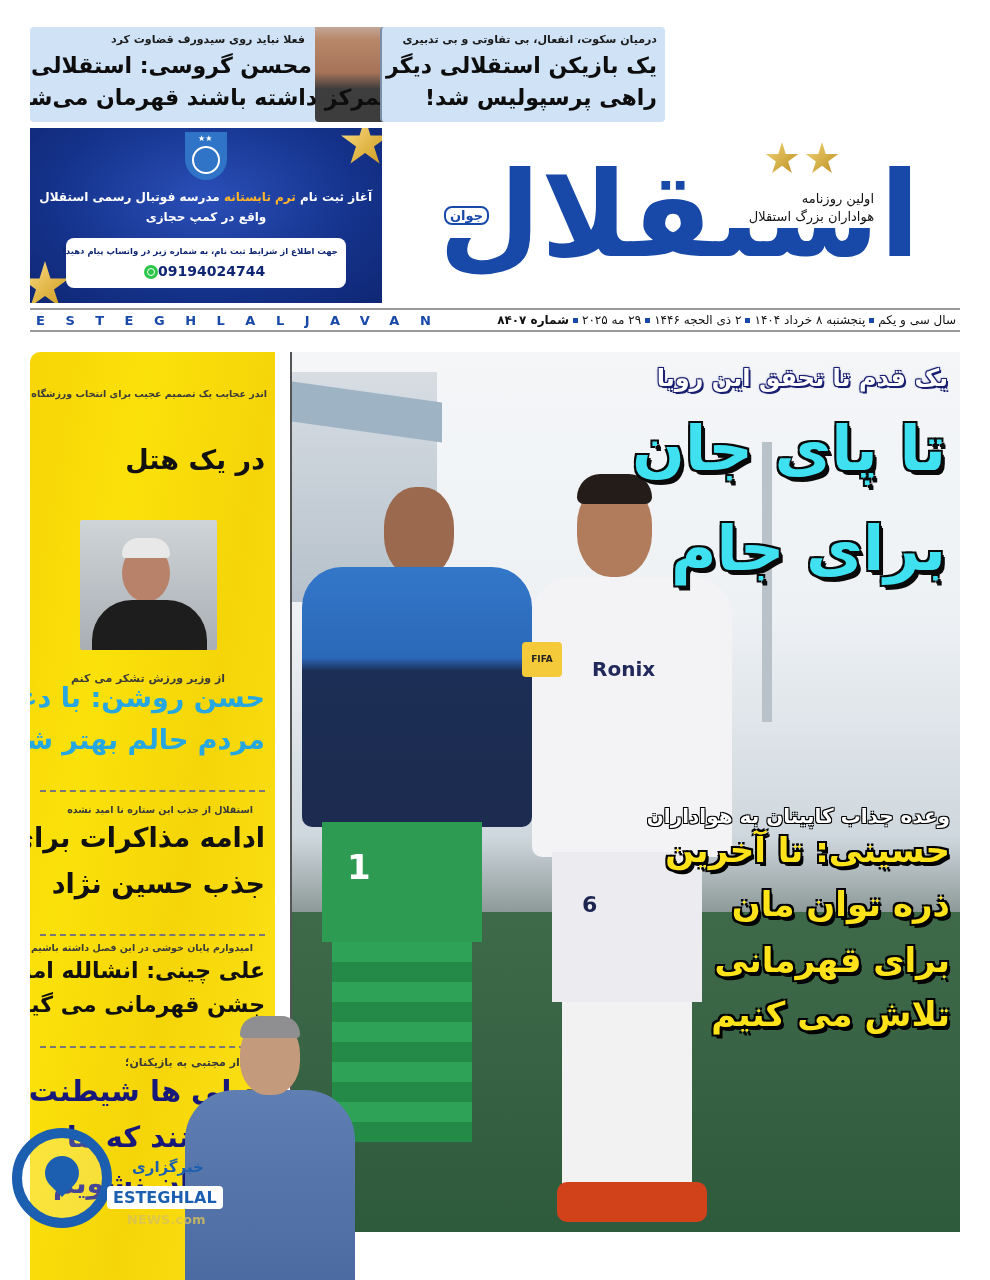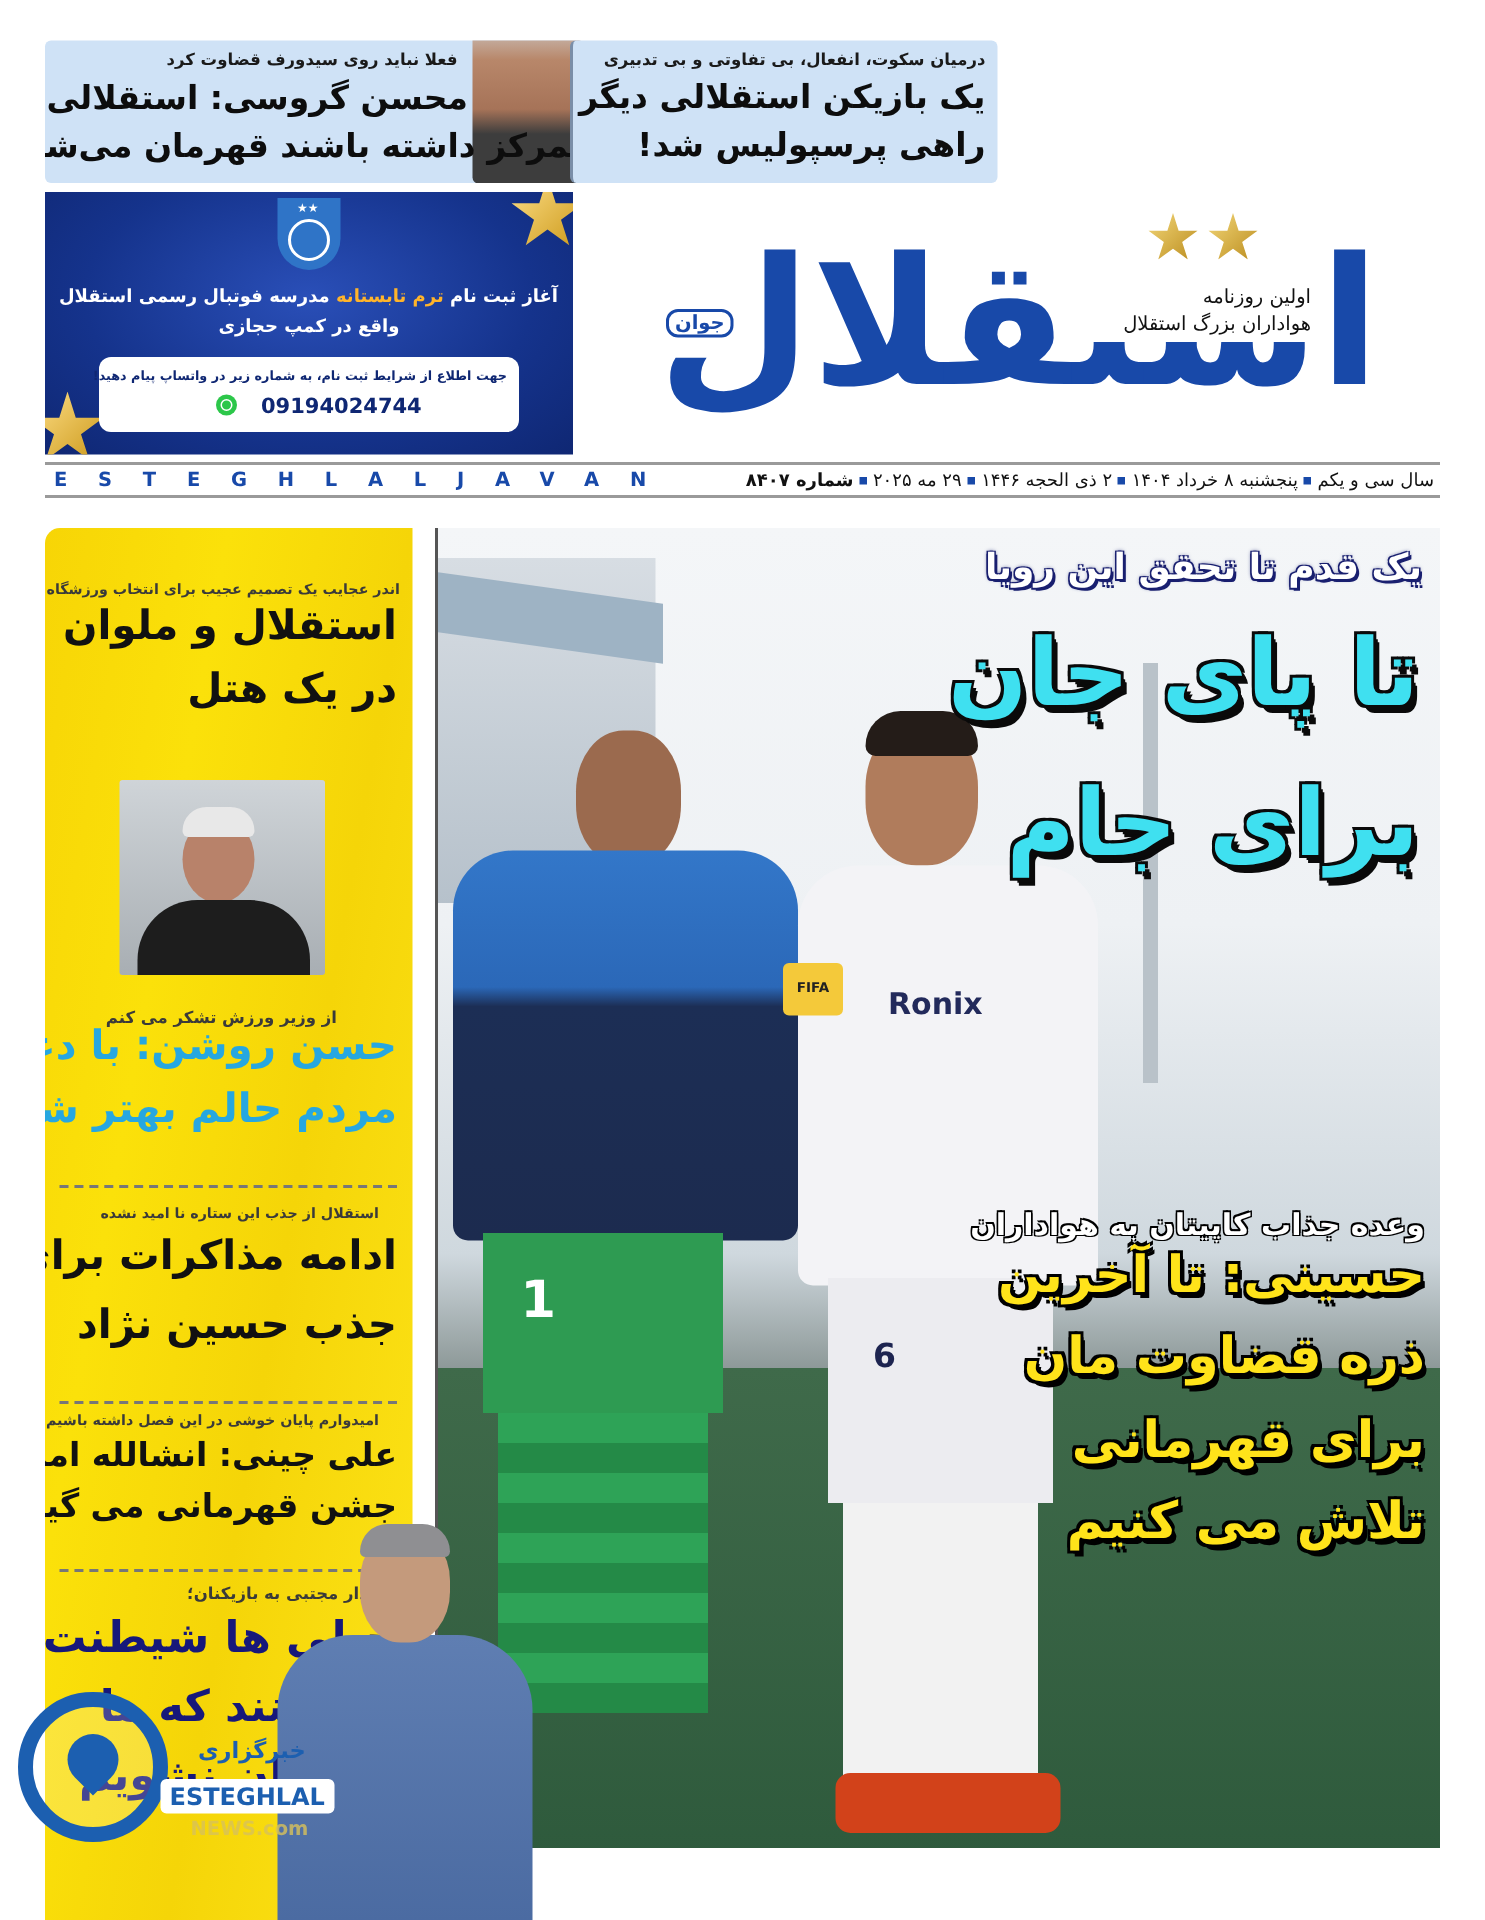"09194024744" .ad .ad-card .phone { align-items: flex-start -> flex-end; gap: 16px -> 0 }
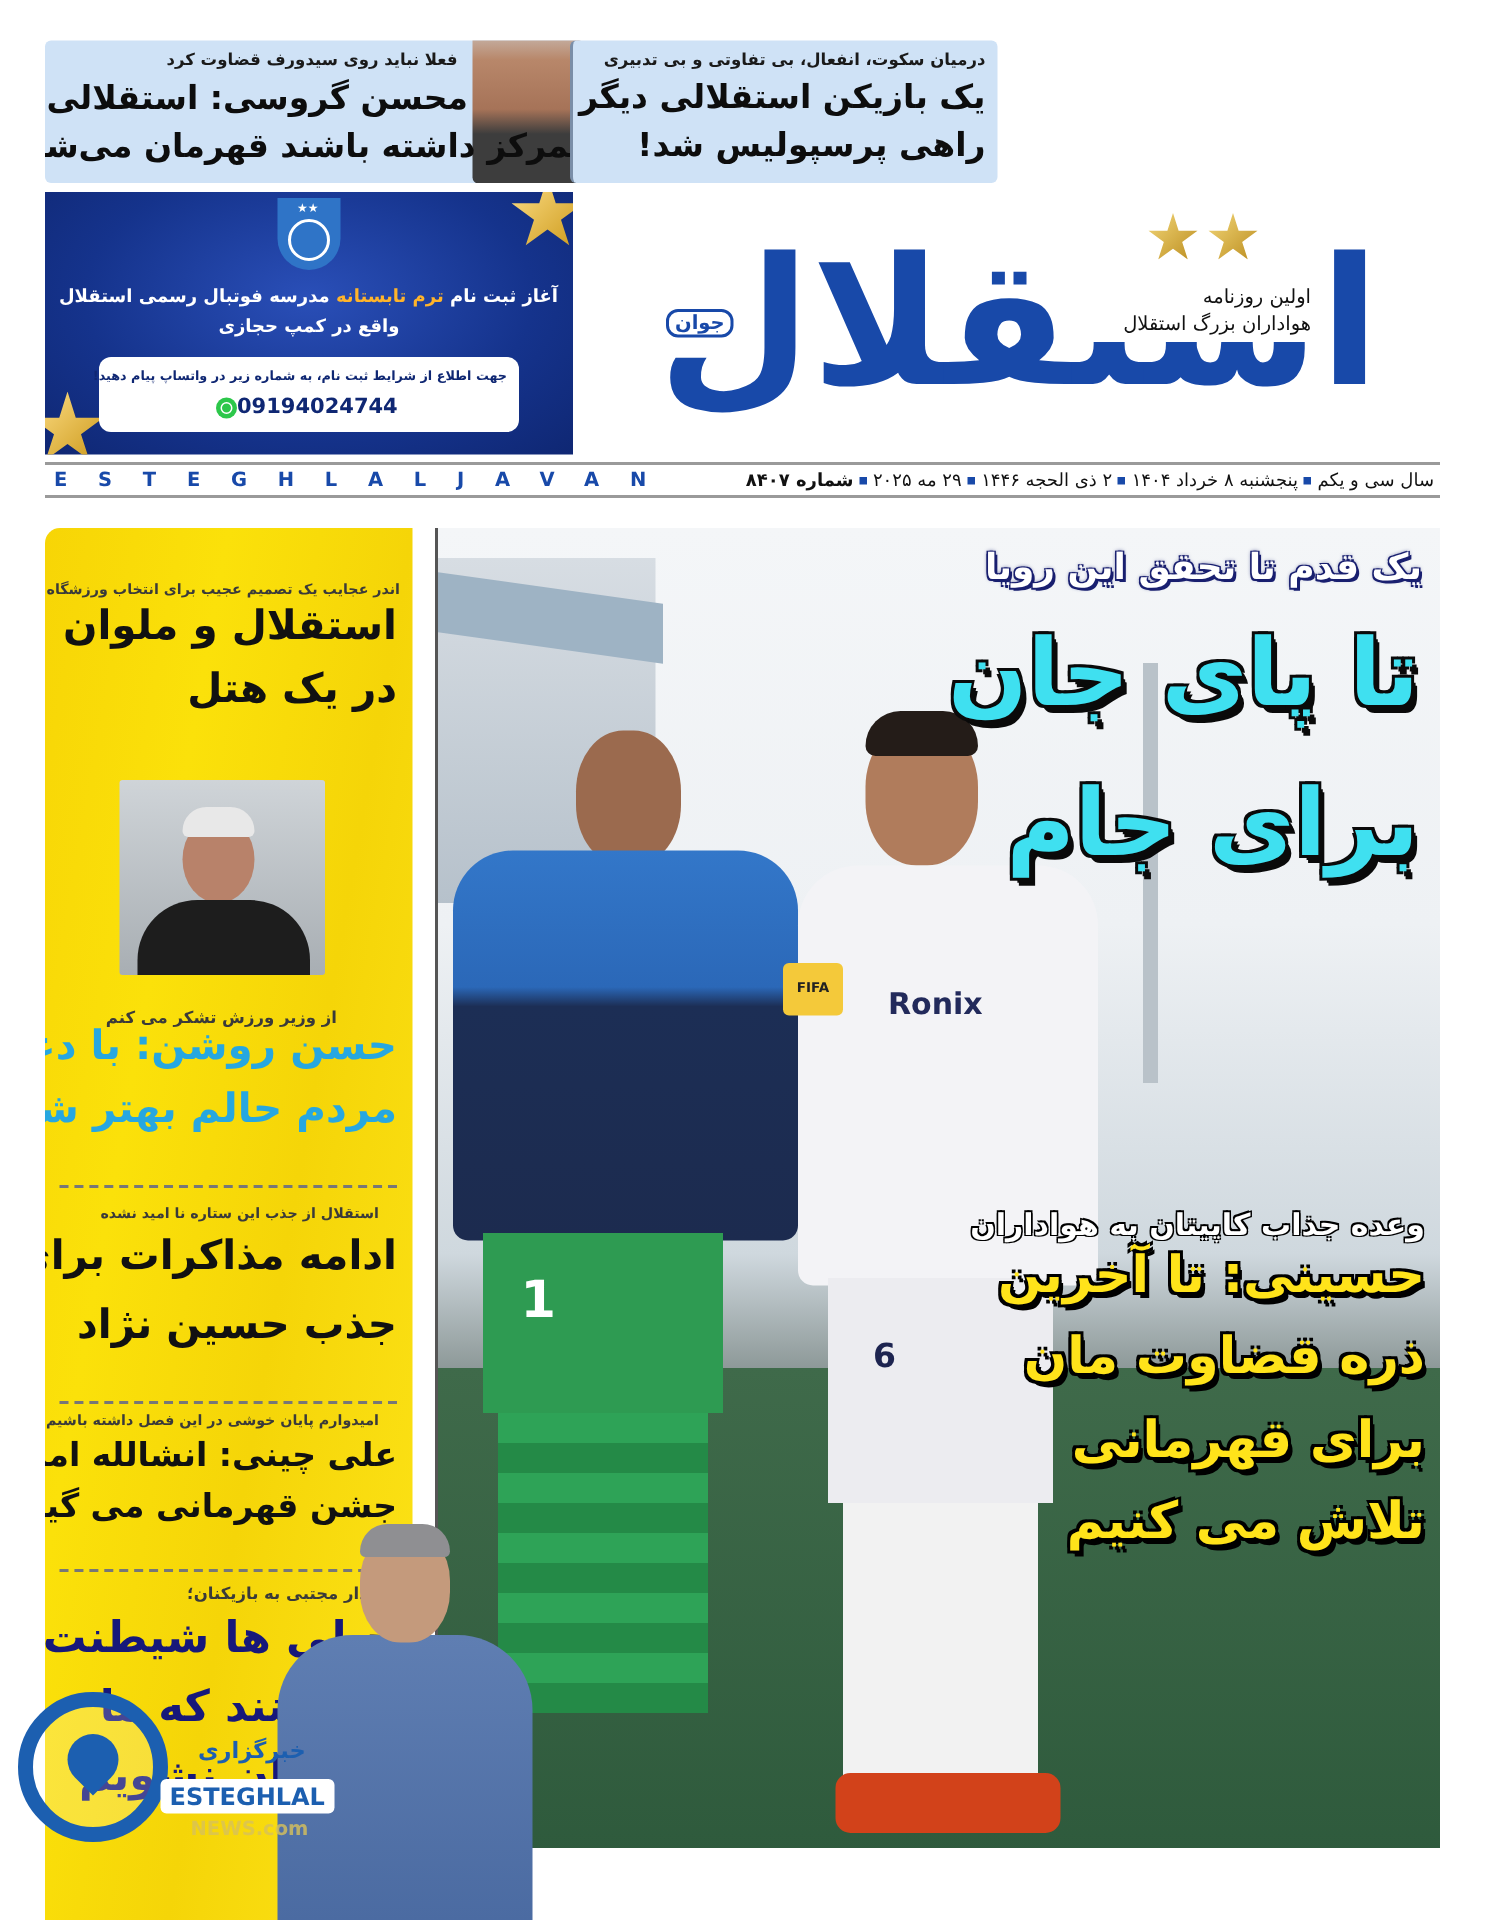"استقلال و ملوان" div.sb-line { html: <div>استقلال و ملوان</div> -> none }
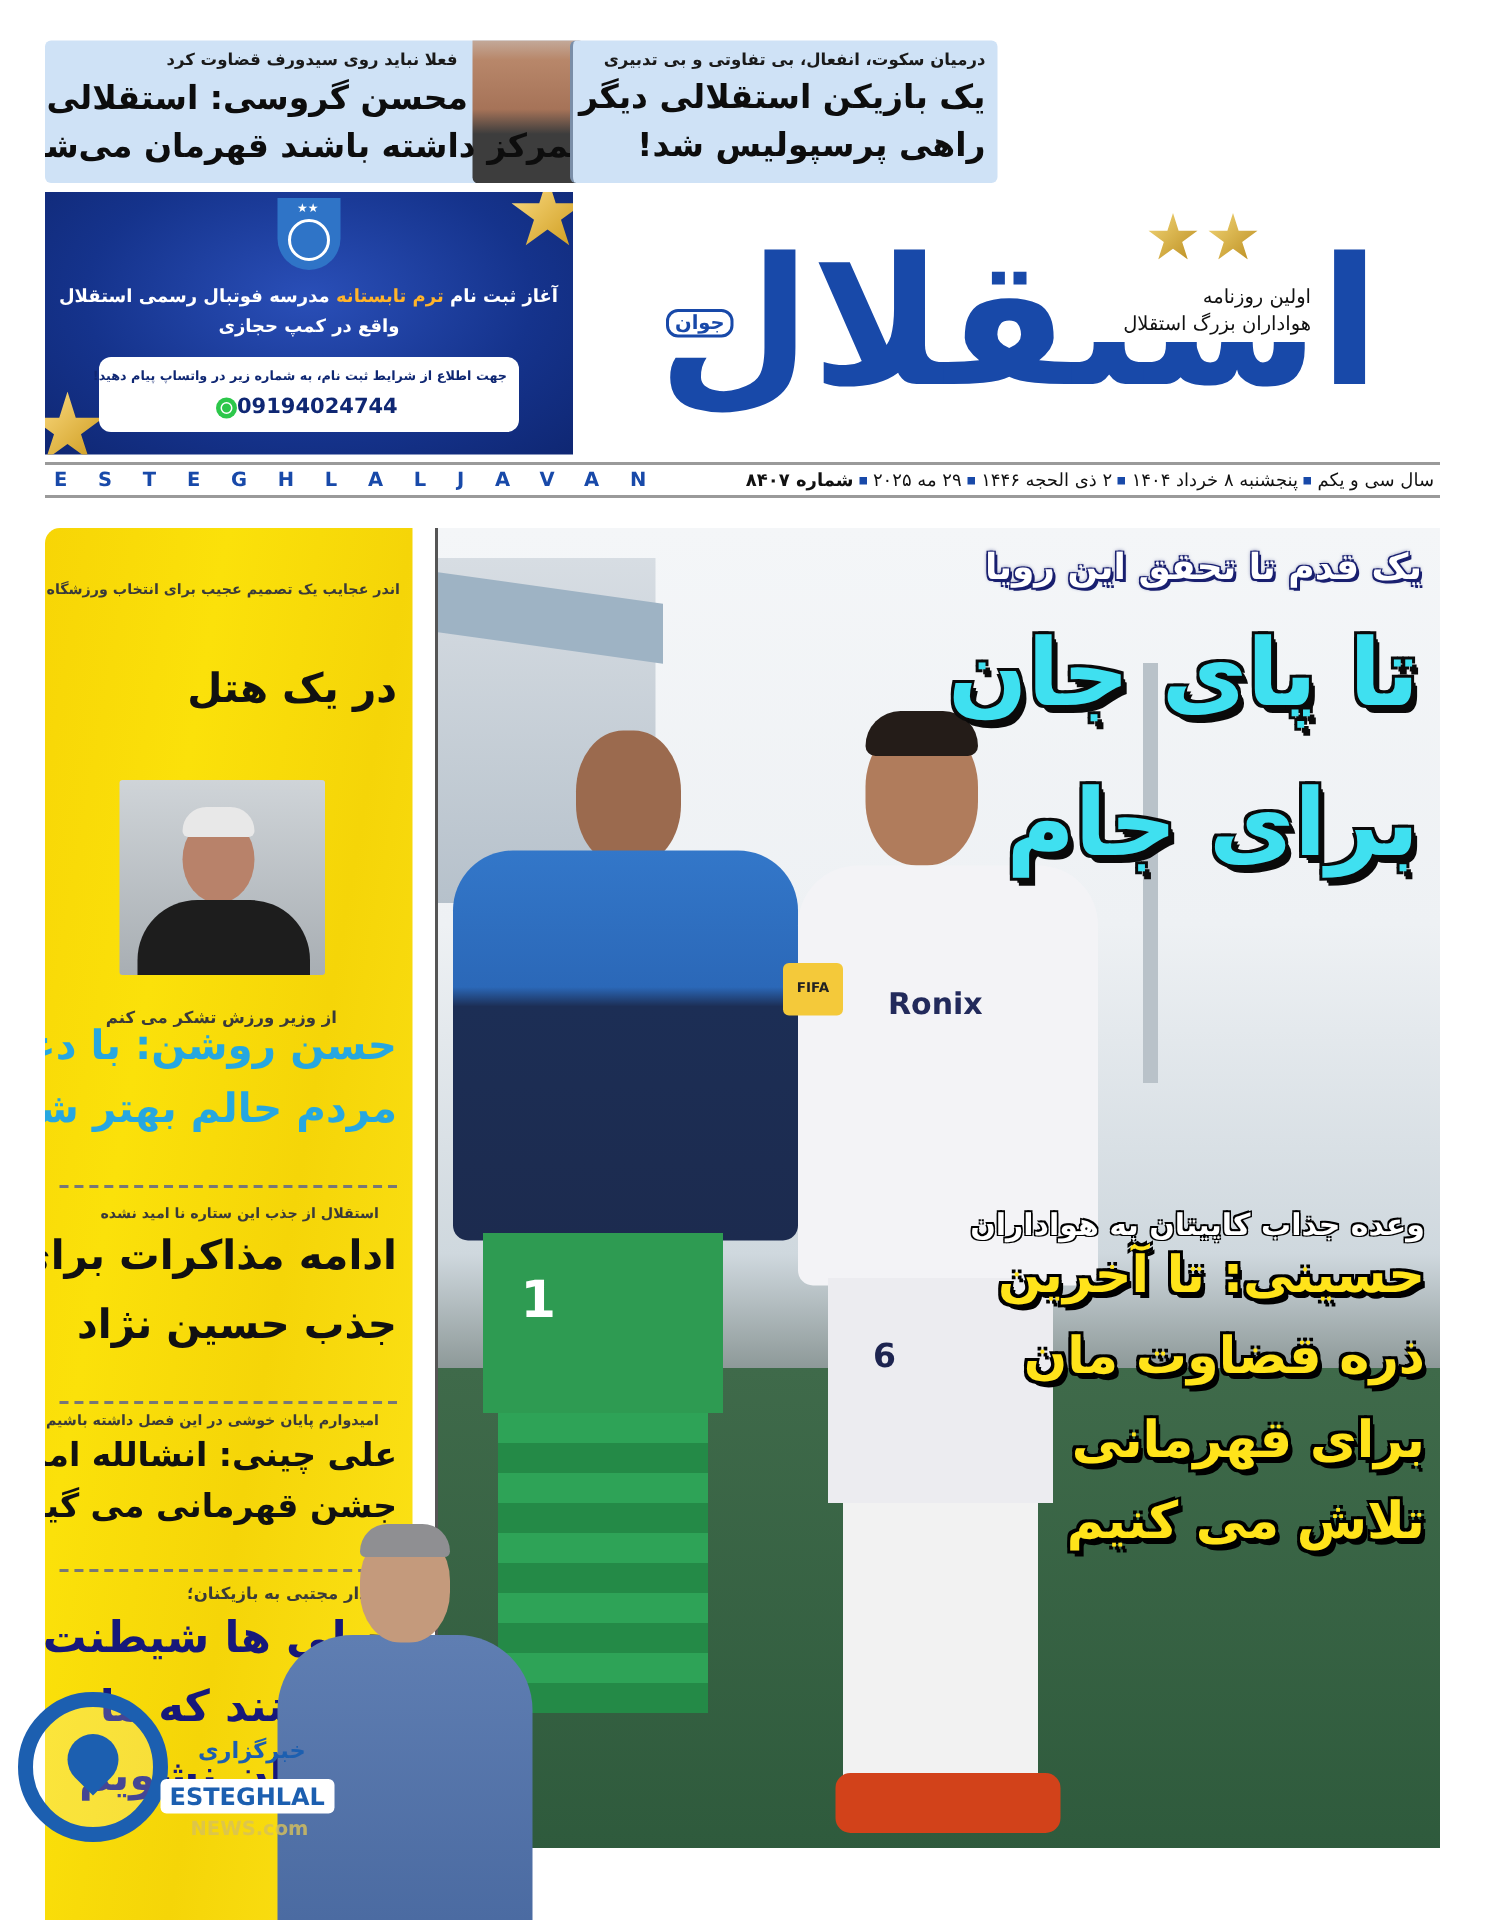"ذره قضاوت مان" div.sub-line { text: قضاوت -> توان }
